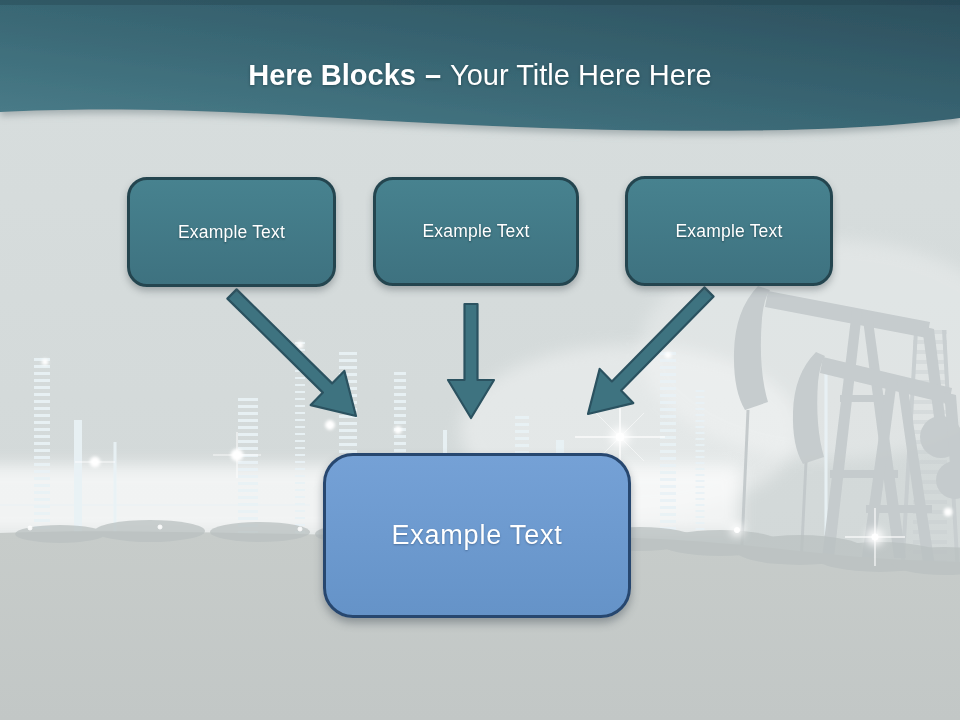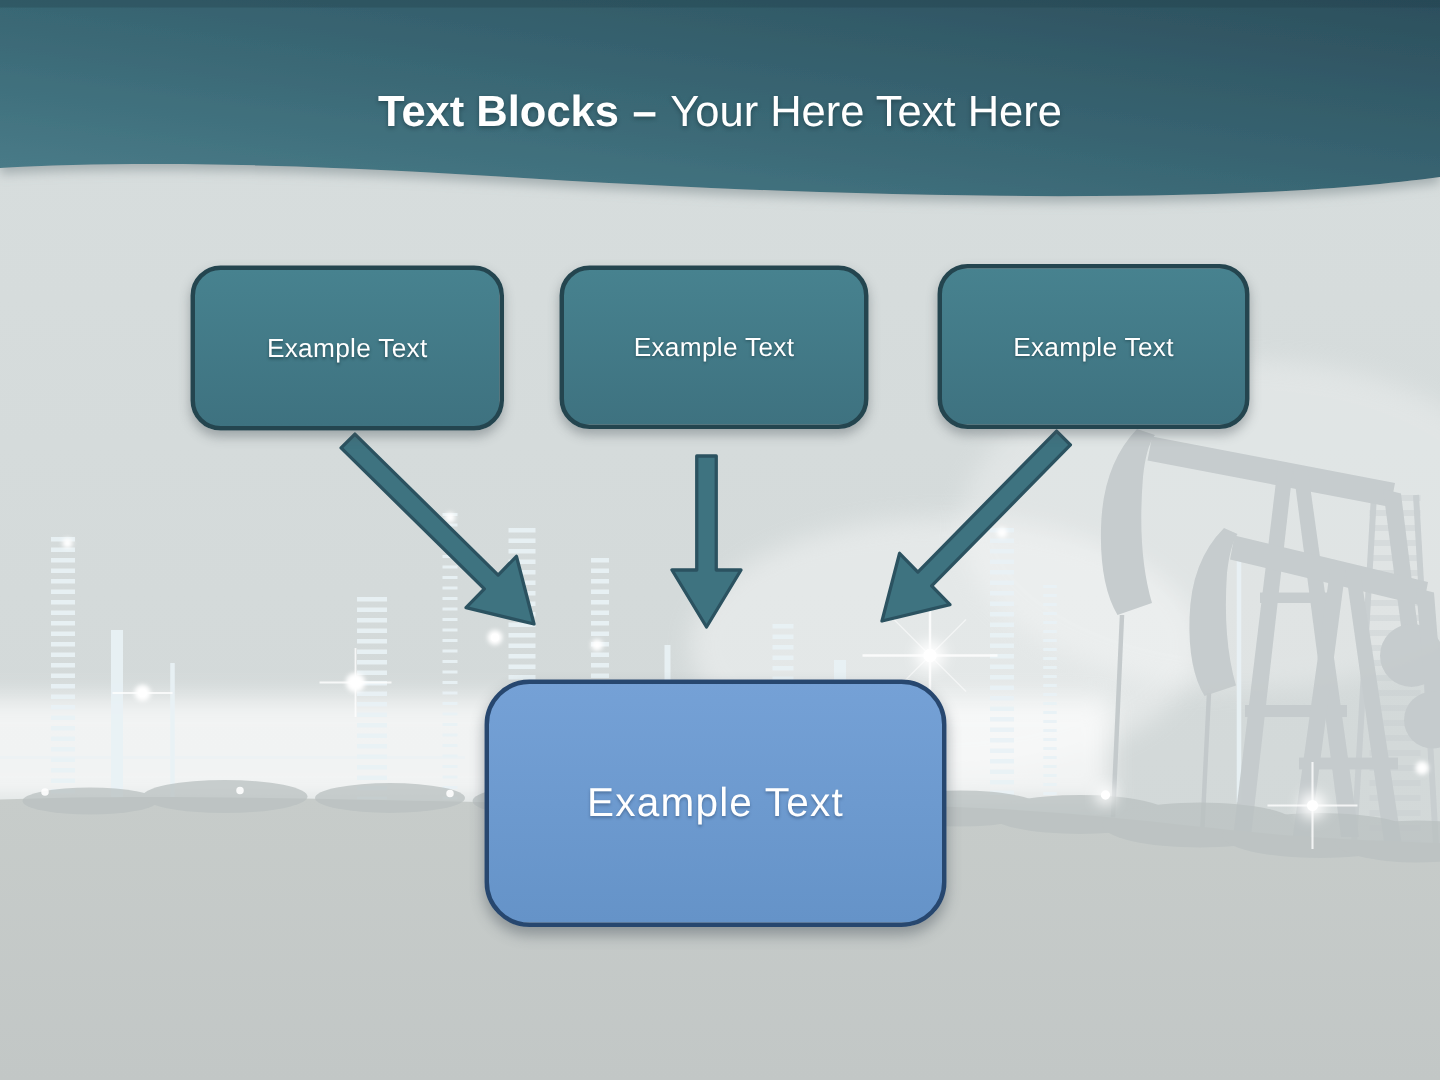"Text Blocks" span.b { text: Text -> Here }
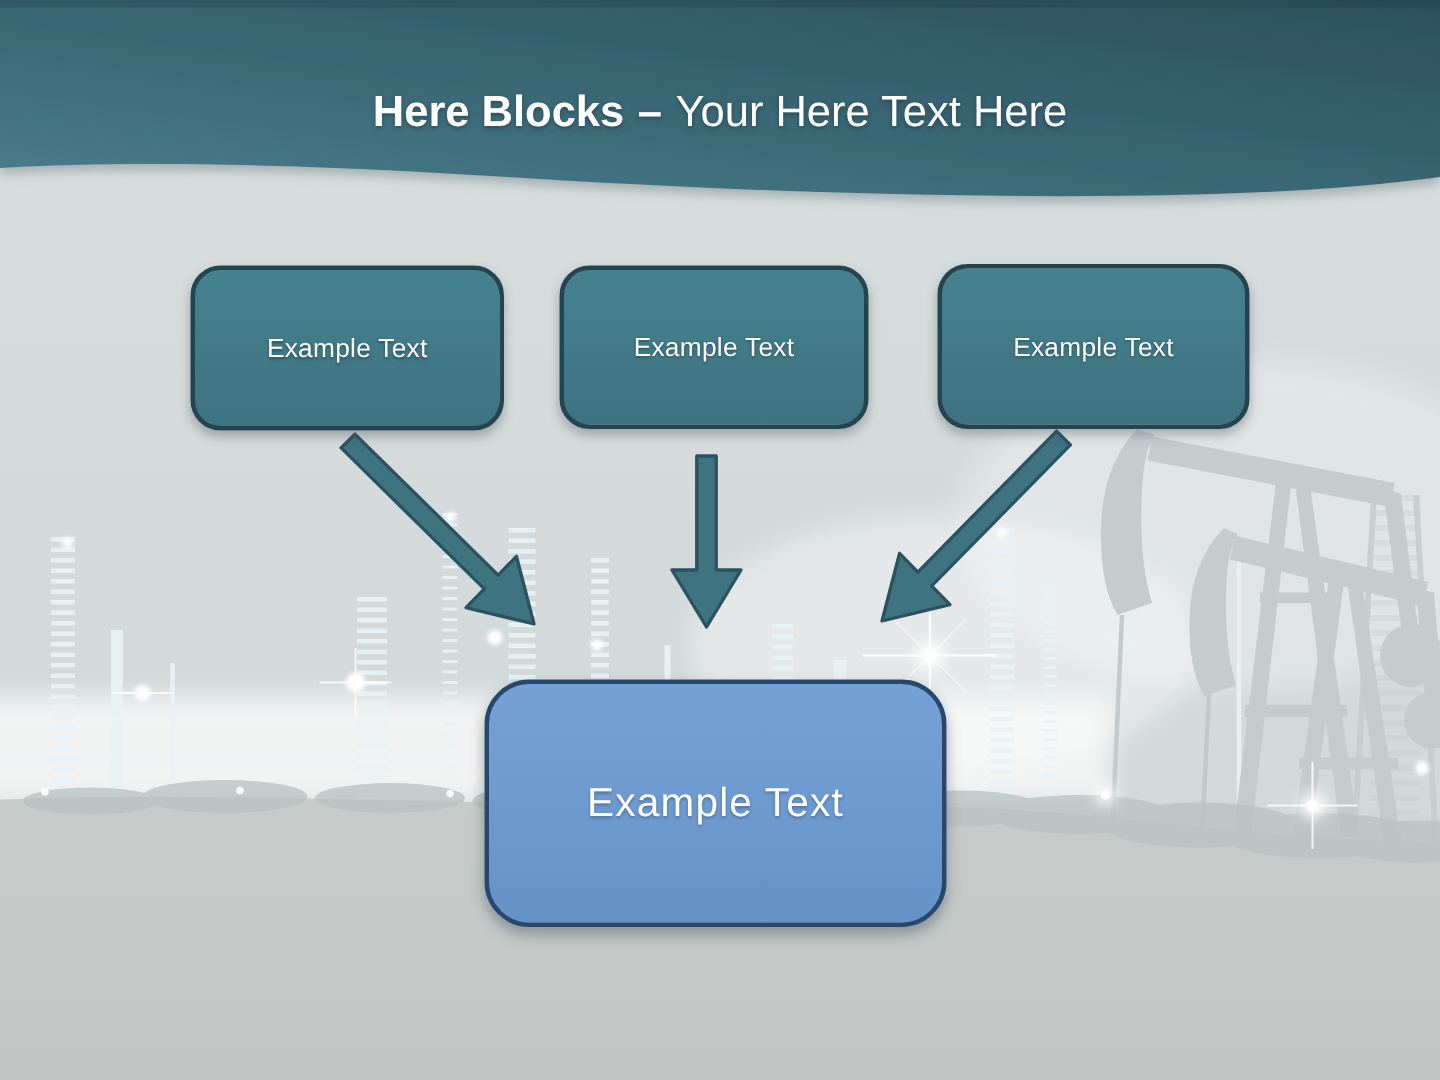"Your Here Text Here" span { text: Here Text -> Title Here }
